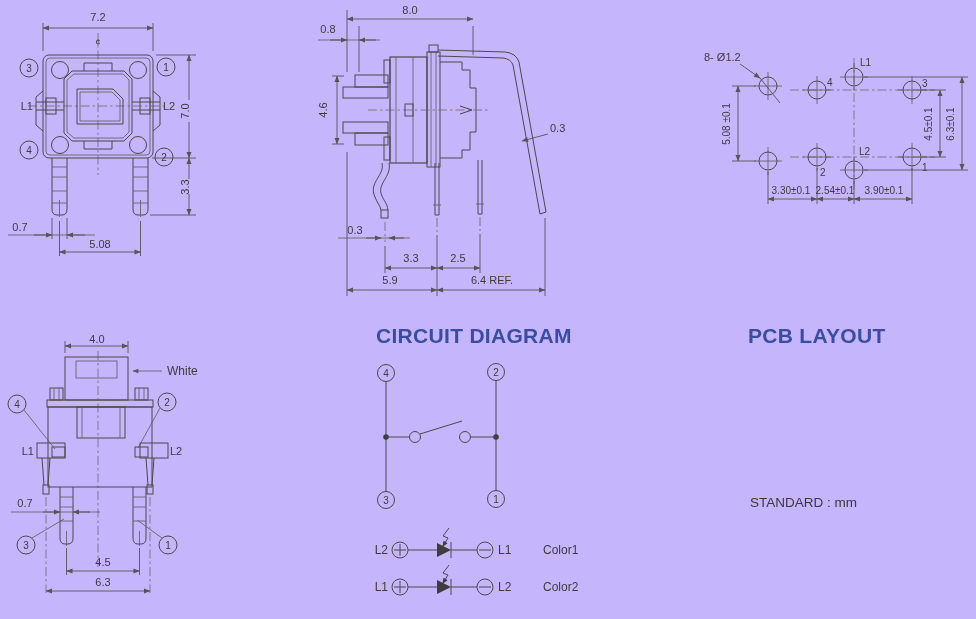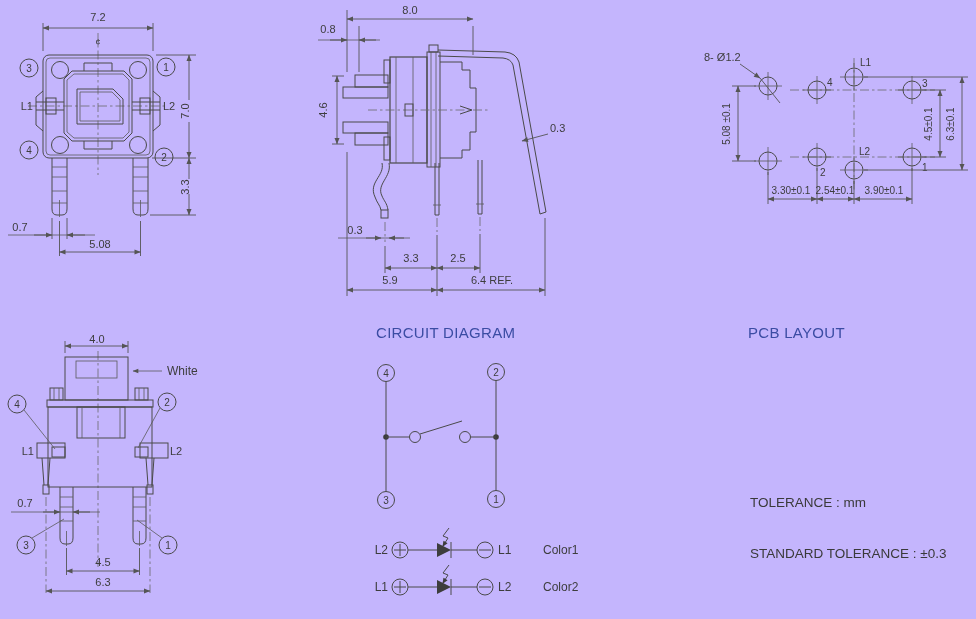"CIRCUIT DIAGRAM" .title { font-size: 15px -> 21px; font-weight: normal -> bold }
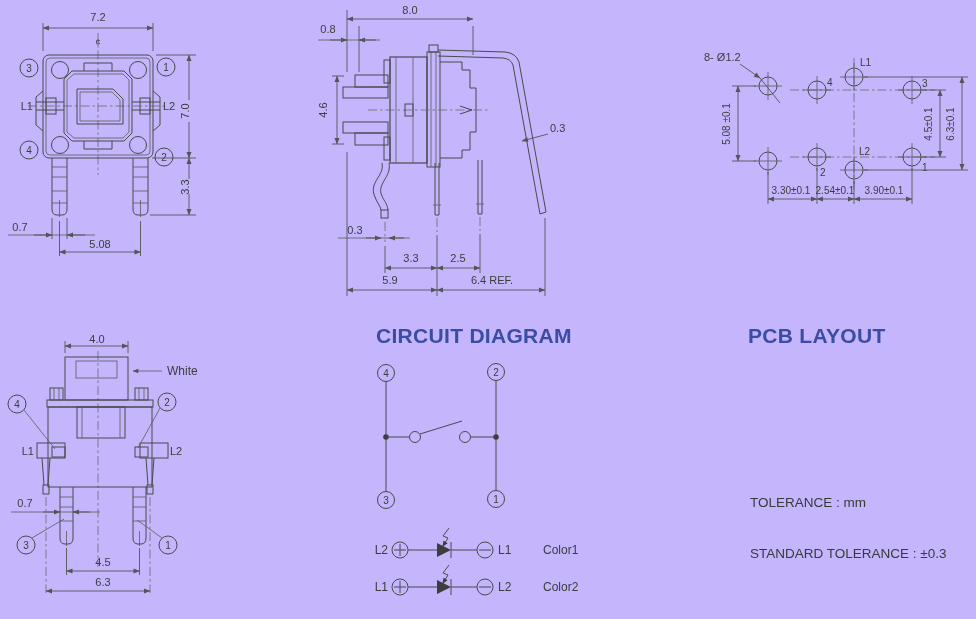"TOLERANCE : mm" div { text: TOLERANCE -> STANDARD }
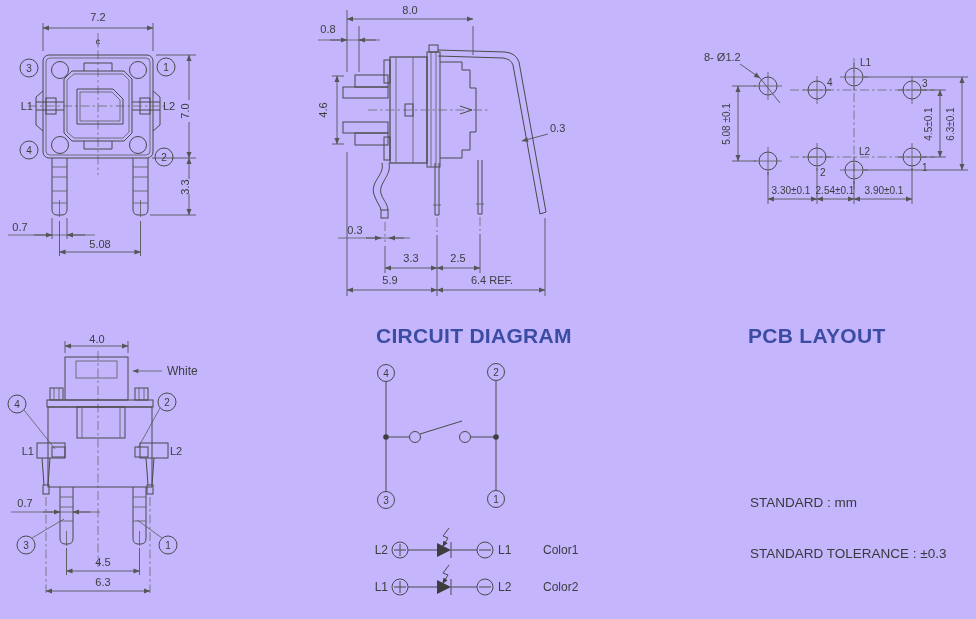"STANDARD TOLERANCE : ±0.3" div { html: <div>STANDARD TOLERANCE : ±0.3</div> -> none }
